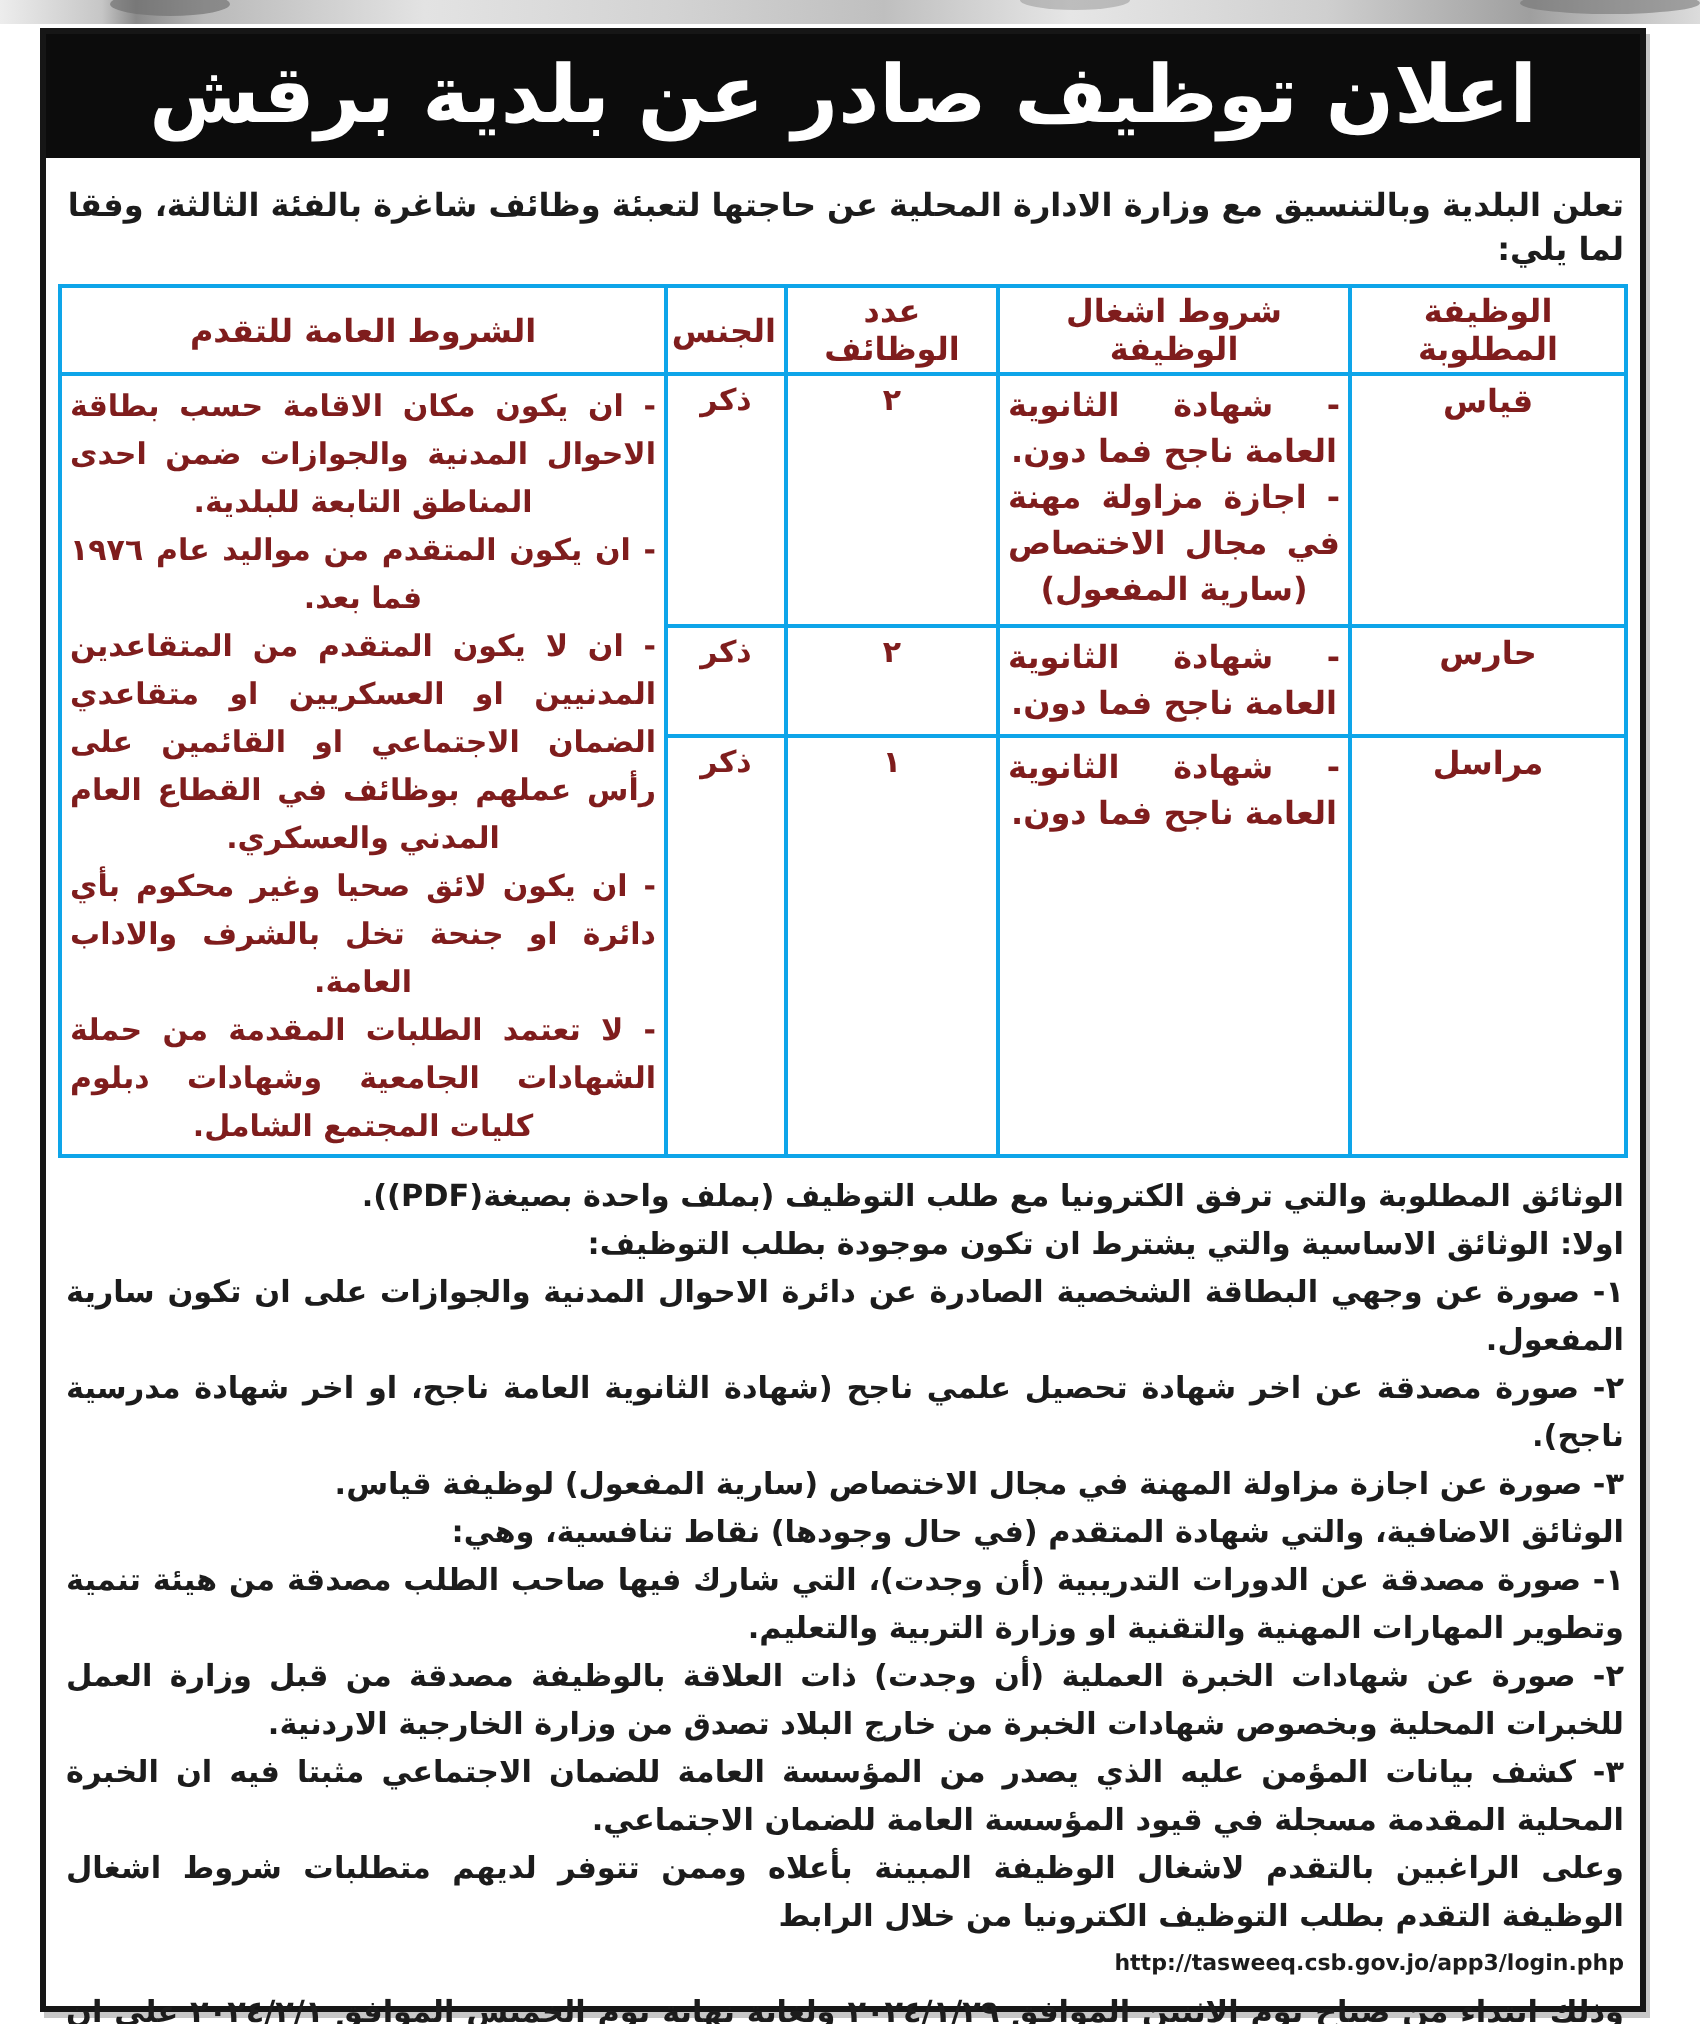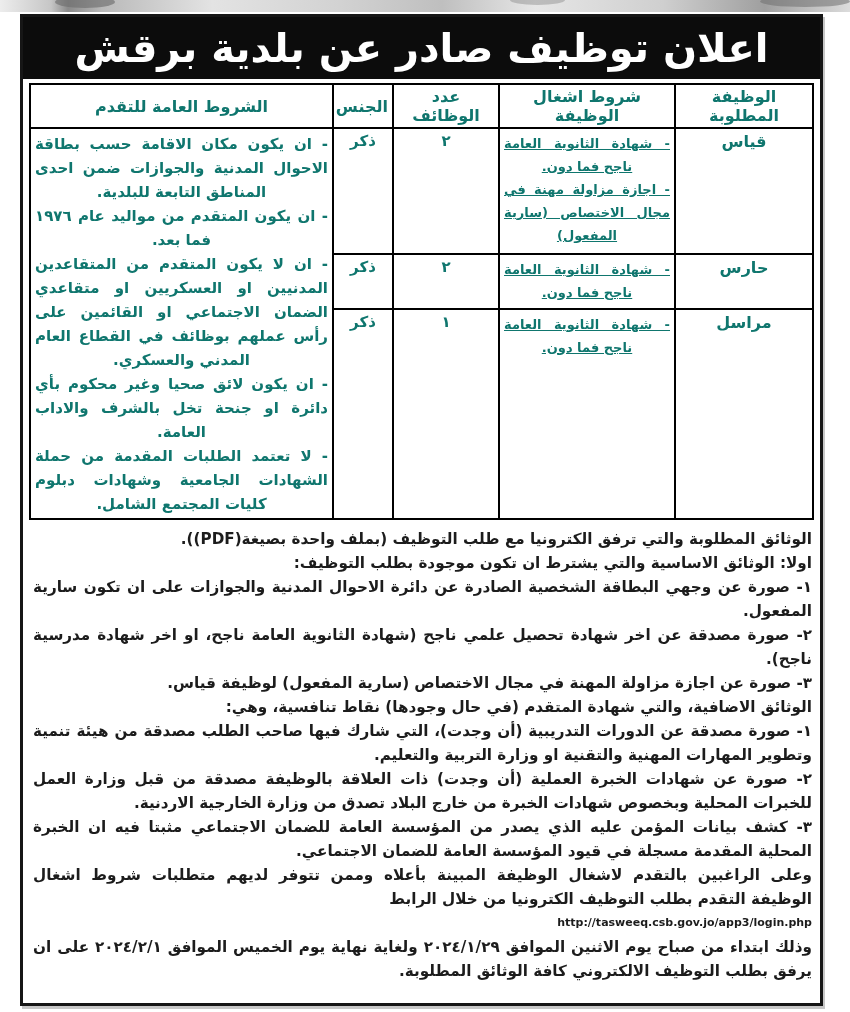"تعلن البلدية وبالتنسيق مع وزارة" div.intro { html: none -> <div>تعلن البلدية وبالتنسيق مع وزارة الادارة المحلية عن حاجتها لتعبئة وظائف شاغرة بالفئة الثالثة، وفقا لما يلي:</div> }
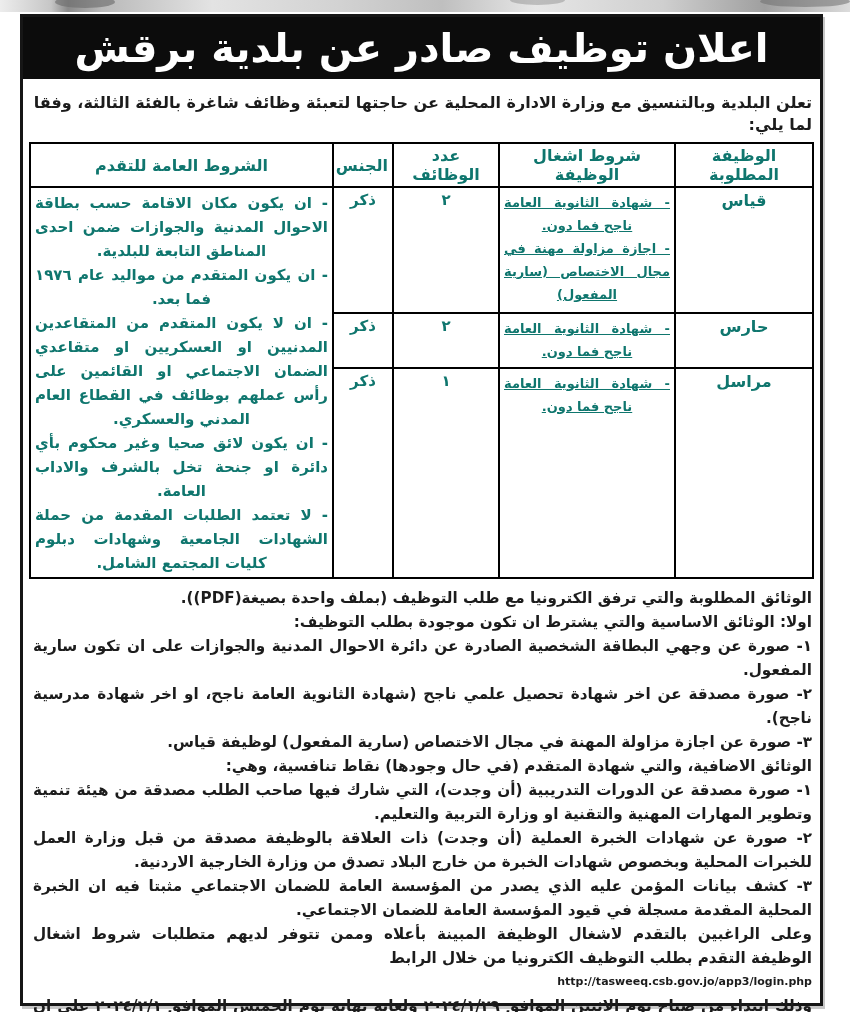"الشروط العامة للتقدم" table.jobs th,table.jobs td { border: 2px solid #000000 -> 2px solid #0ea5e9; color: #0f766e -> #7f1d1d }
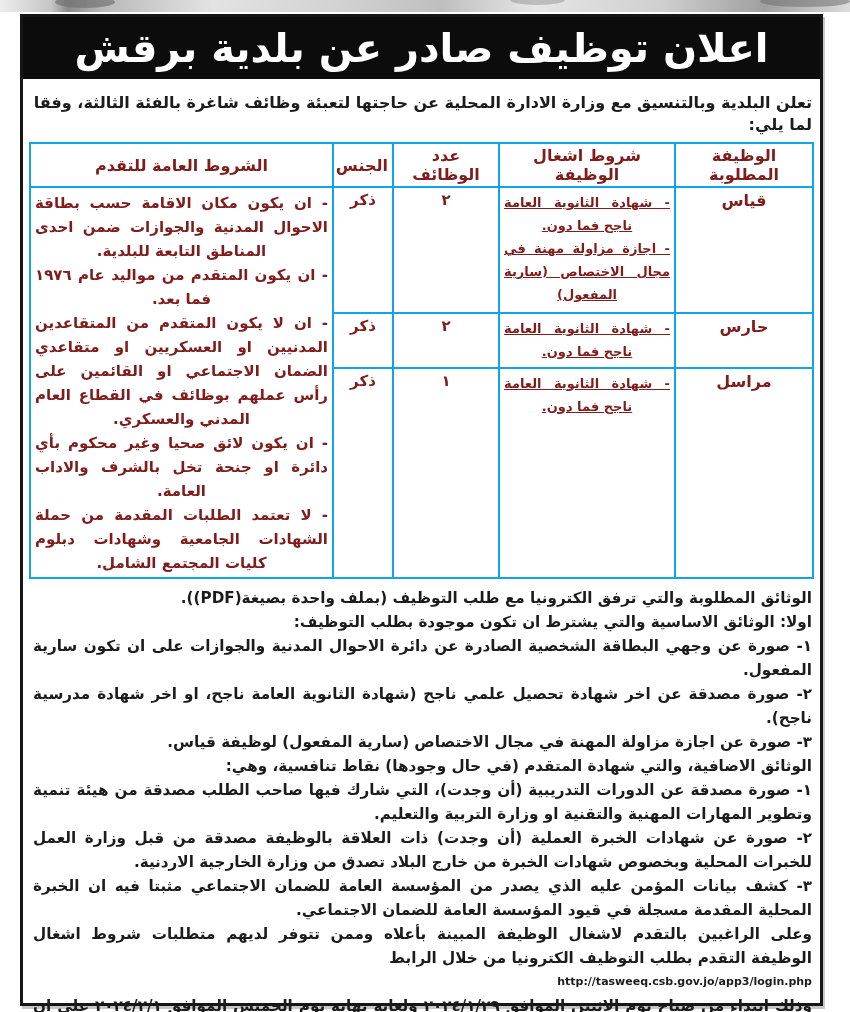"- شهادة الثانوية العامة ناجح" td.cond { font-size: 13px -> 16px; text-decoration: underline -> none }
